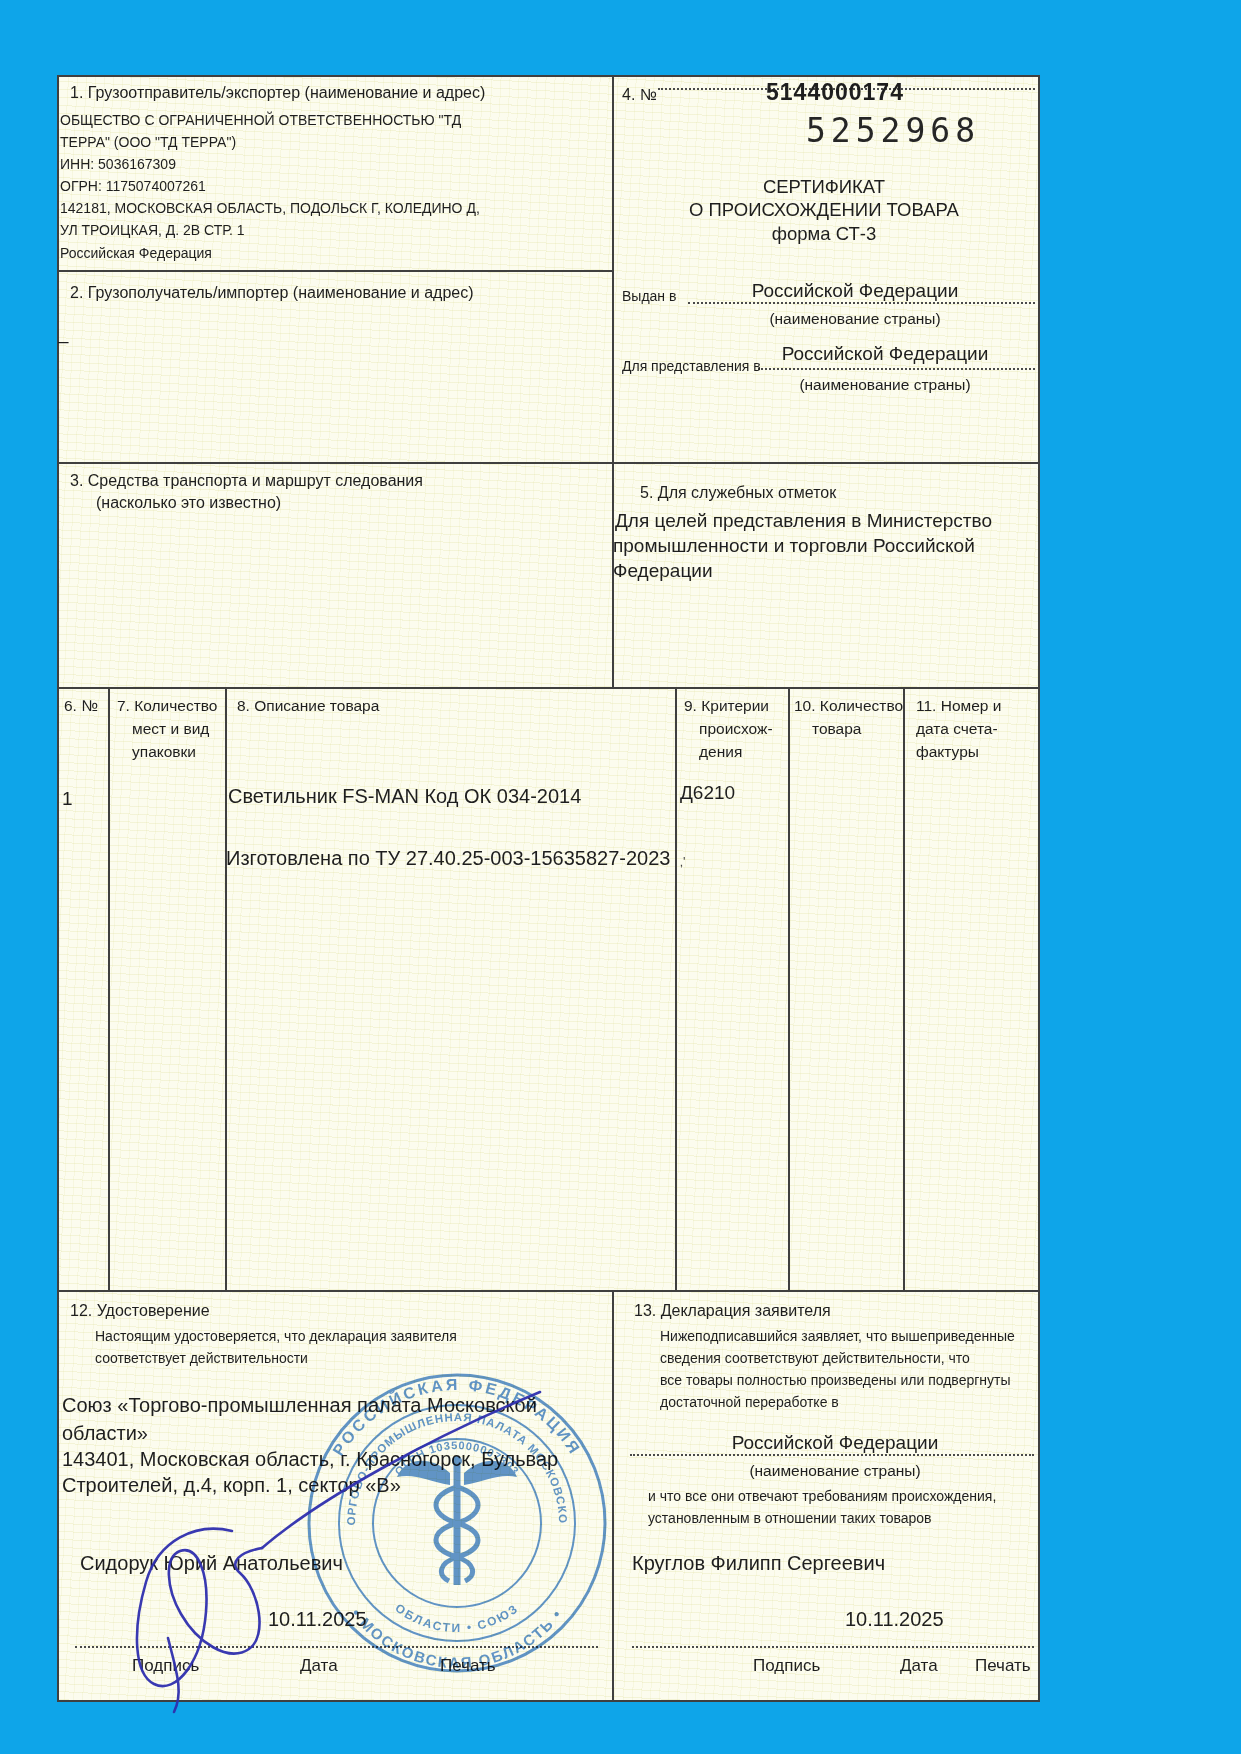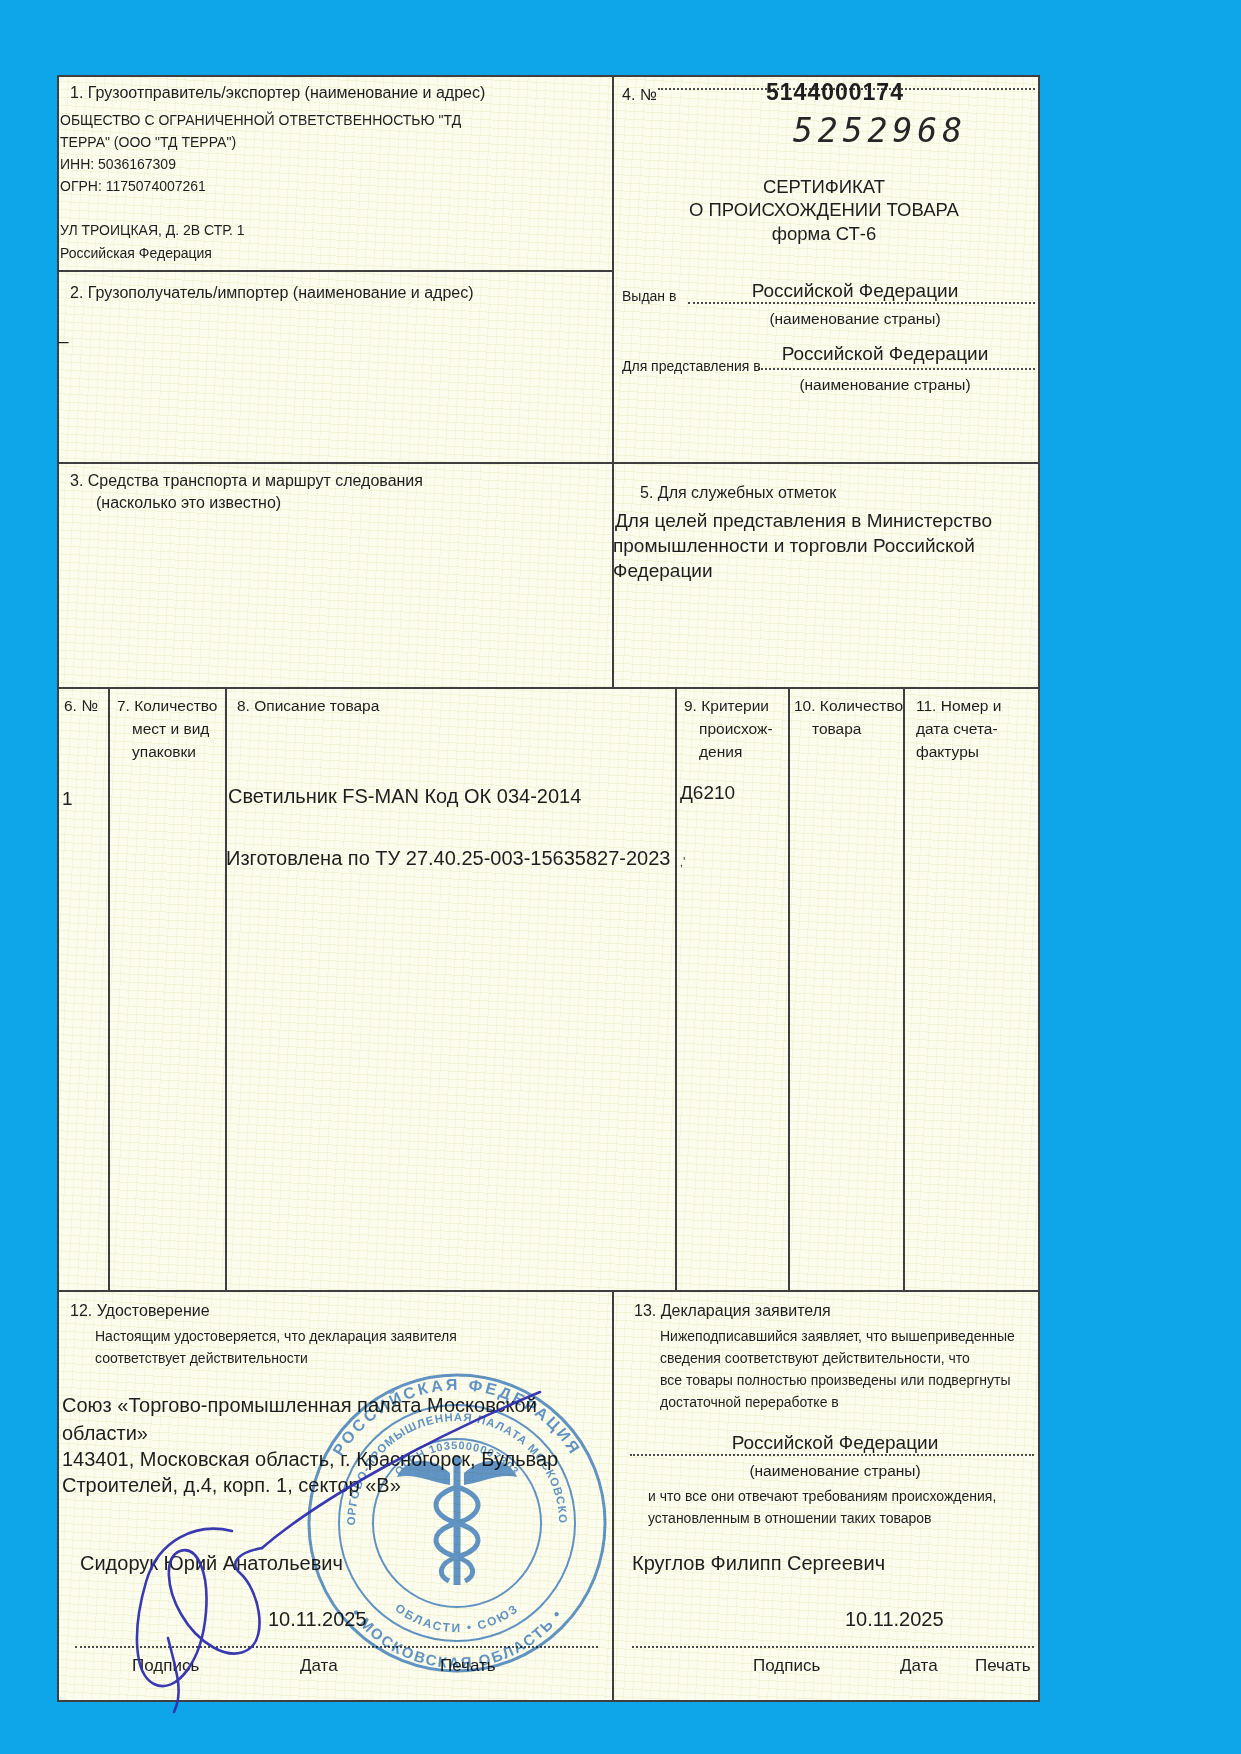"5252968" .r { font-style: italic -> none; text-align: center -> right }
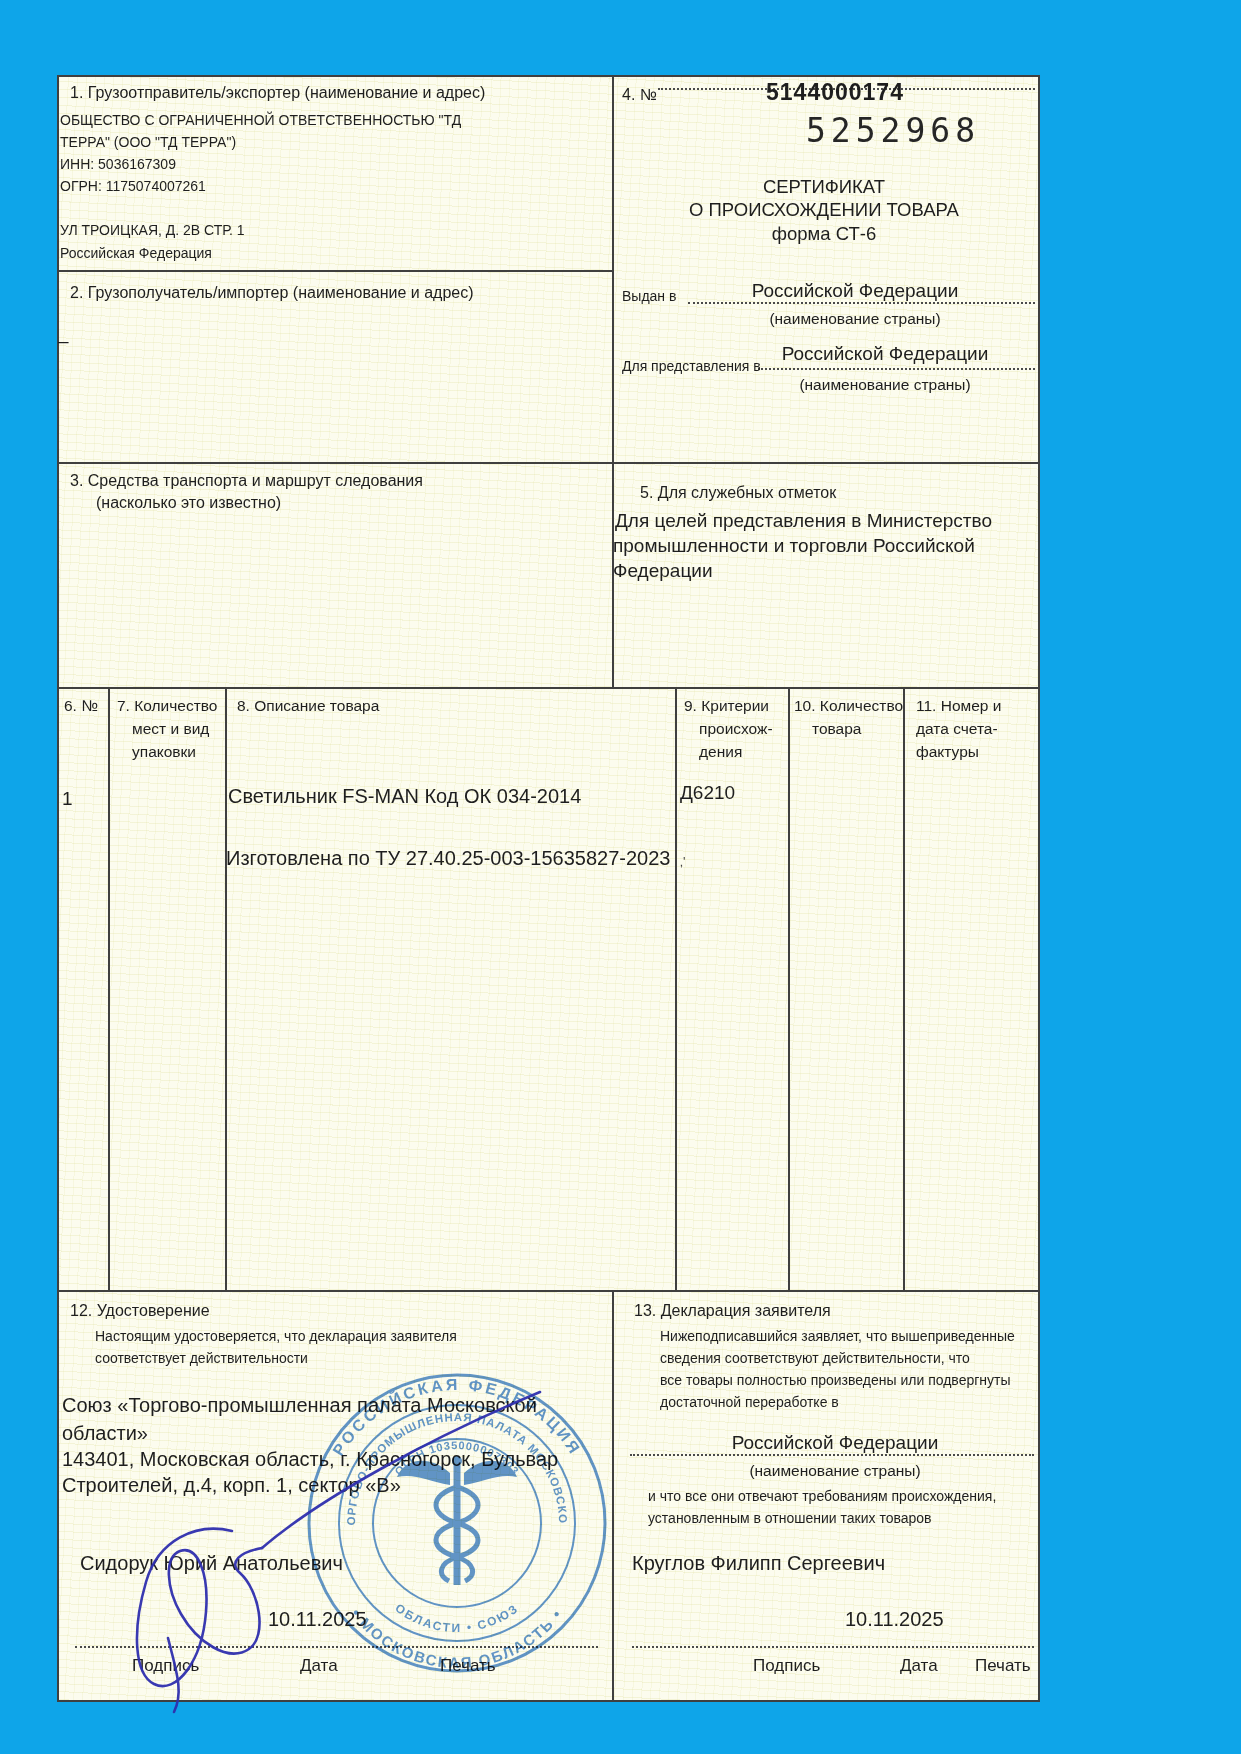"142181, МОСКОВСКАЯ ОБЛАСТЬ, ПОДОЛЬСК Г," div.t { html: none -> <div>142181, МОСКОВСКАЯ ОБЛАСТЬ, ПОДОЛЬСК Г, КОЛЕДИНО Д,</div> }
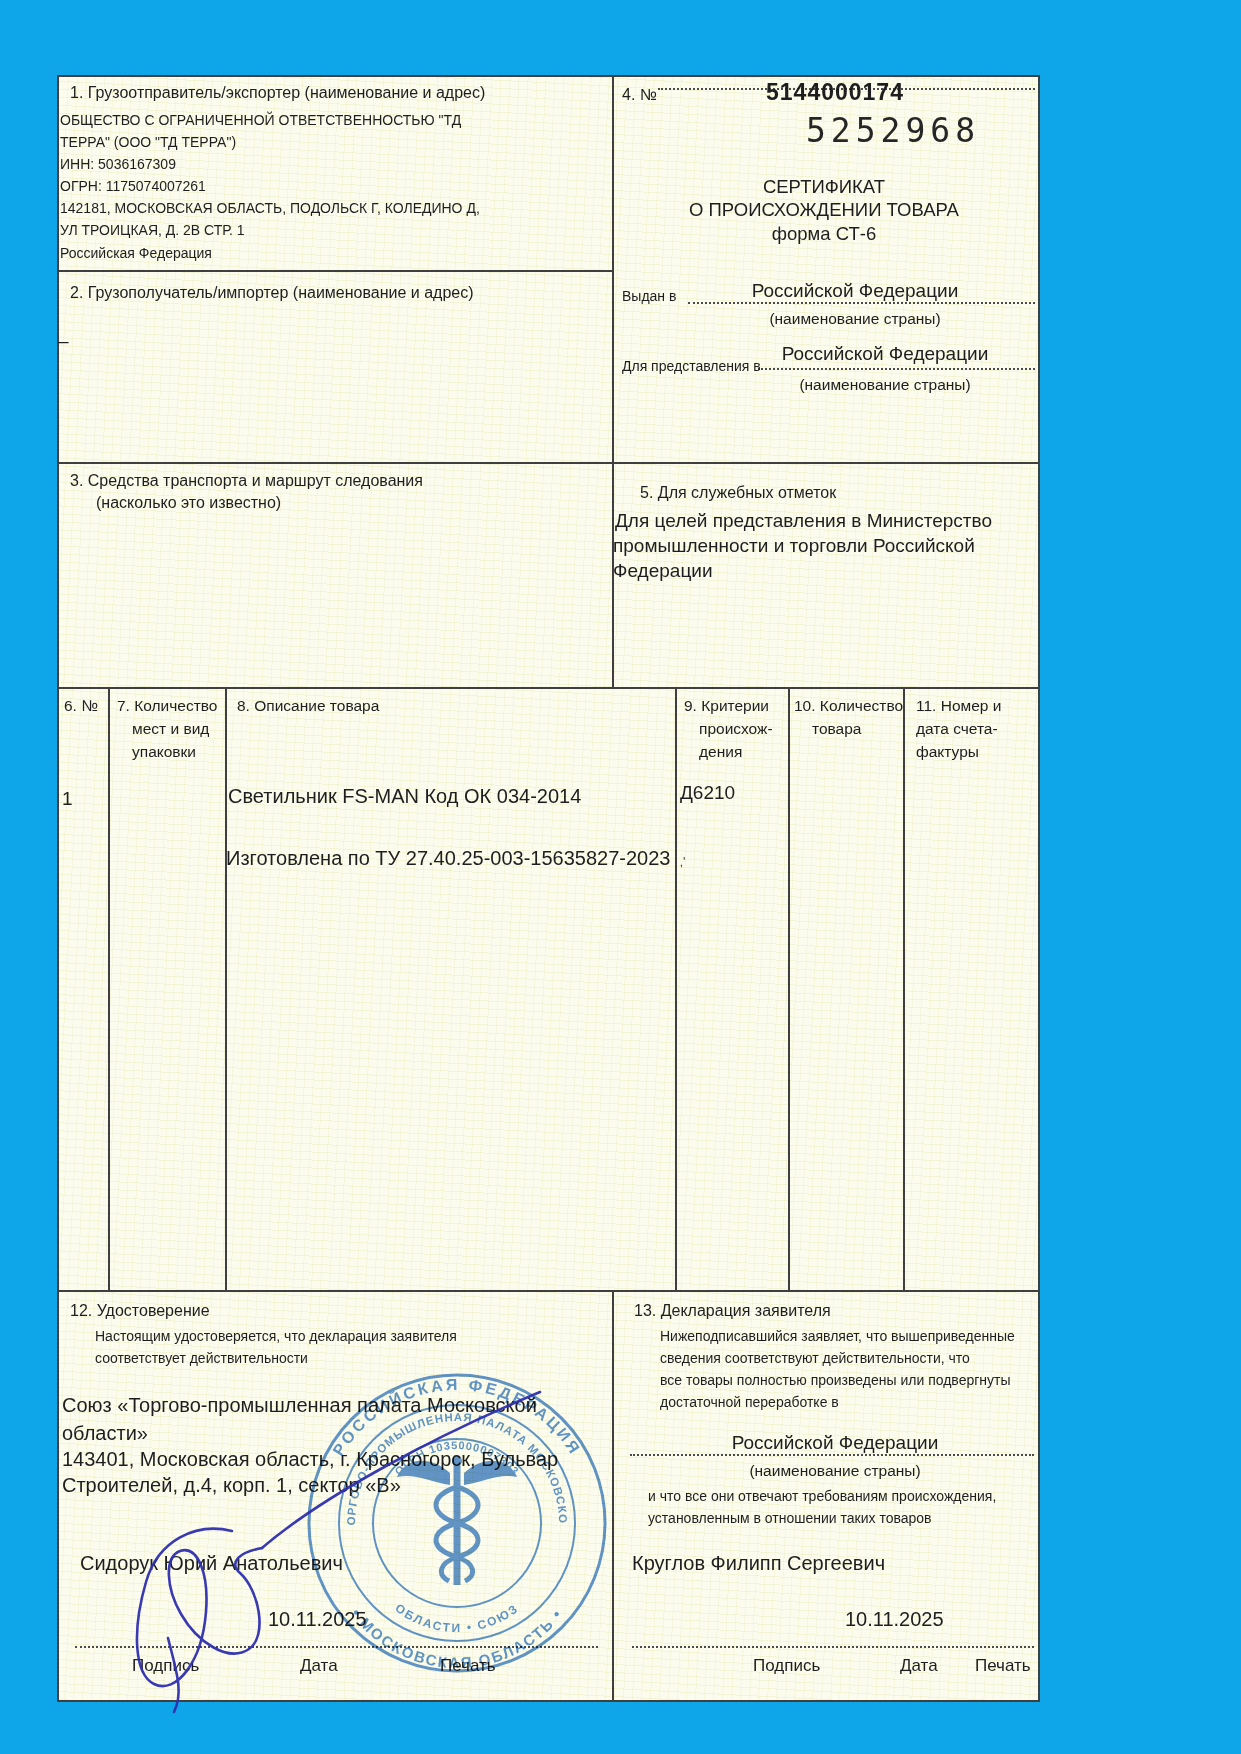"форма СТ-6" div.t { text: СТ-6 -> СТ-3 }
